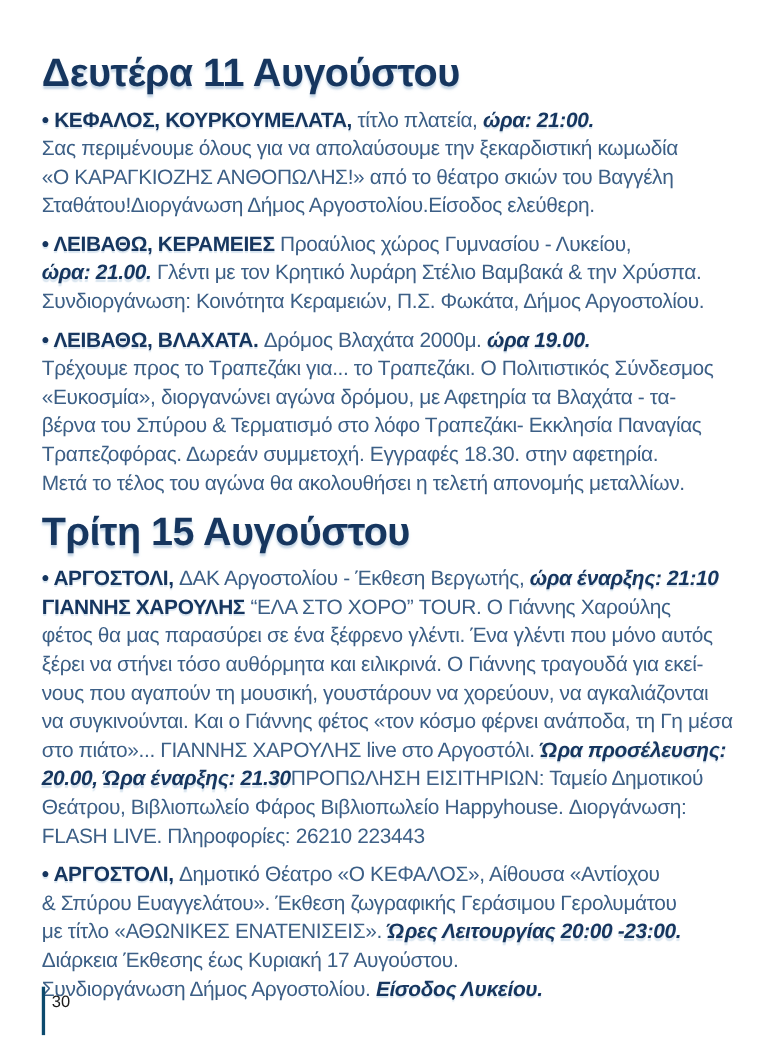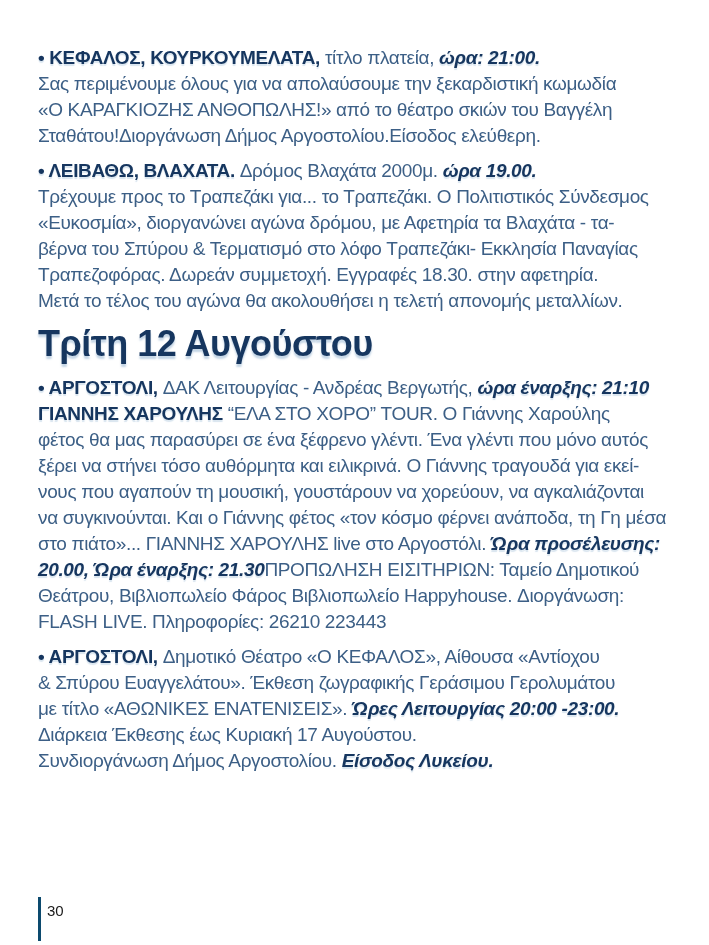"Δευτέρα 11 Αυγούστου" h1.section-title { html: none -> <h1>Δευτέρα 11 Αυγούστου</h1> }
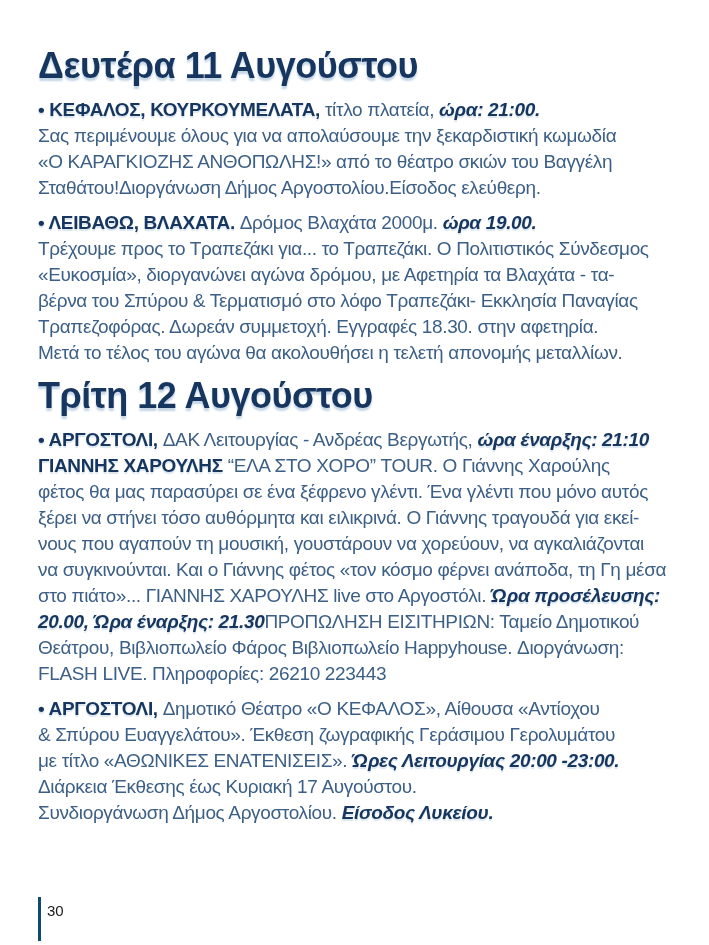"• ΛΕΙΒΑΘΩ, ΚΕΡΑΜΕΙΕΣ Προαύλιος χώρος" p.event { html: none -> <p><span>• ΛΕΙΒΑΘΩ, ΚΕΡΑΜΕΙΕΣ </span><span>Προαύλιος χώρος Γυμνασίου - Λυκείου, </span><span>ώρα: 21.00. </span><span>Γλέντι με τον Κρητικό λυράρη Στέλιο Βαμβακά &amp; την Χρύσπα. Συνδιοργάνωση: Κοινότητα Κεραμειών, Π.Σ. Φωκάτα, Δήμος Αργοστολίου.</span></p> }
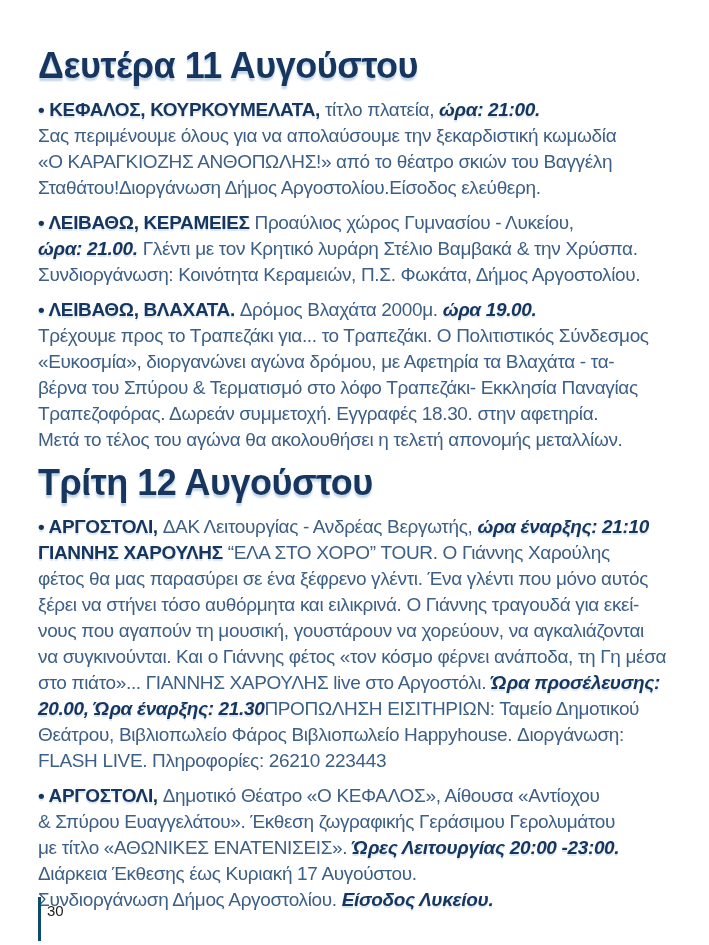"Τρίτη 12 Αυγούστου" h1.section-title { text: 12 -> 15 }
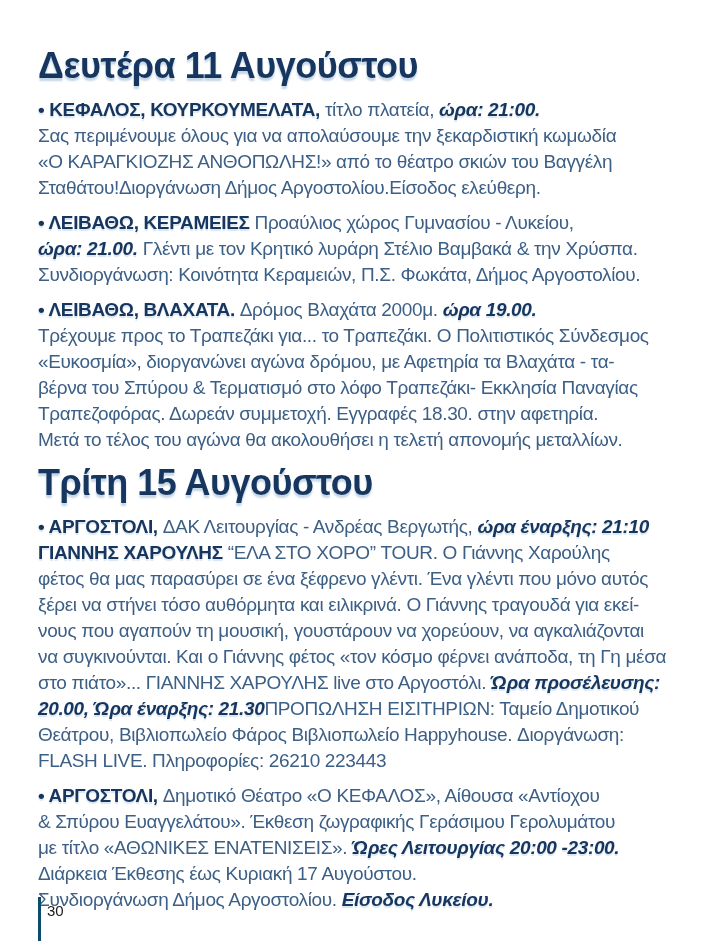"ΔΑΚ Λειτουργίας - Ανδρέας Βεργωτής," span.seg-reg { text: Λειτουργίας - Ανδρέας -> Αργοστολίου - Έκθεση }
